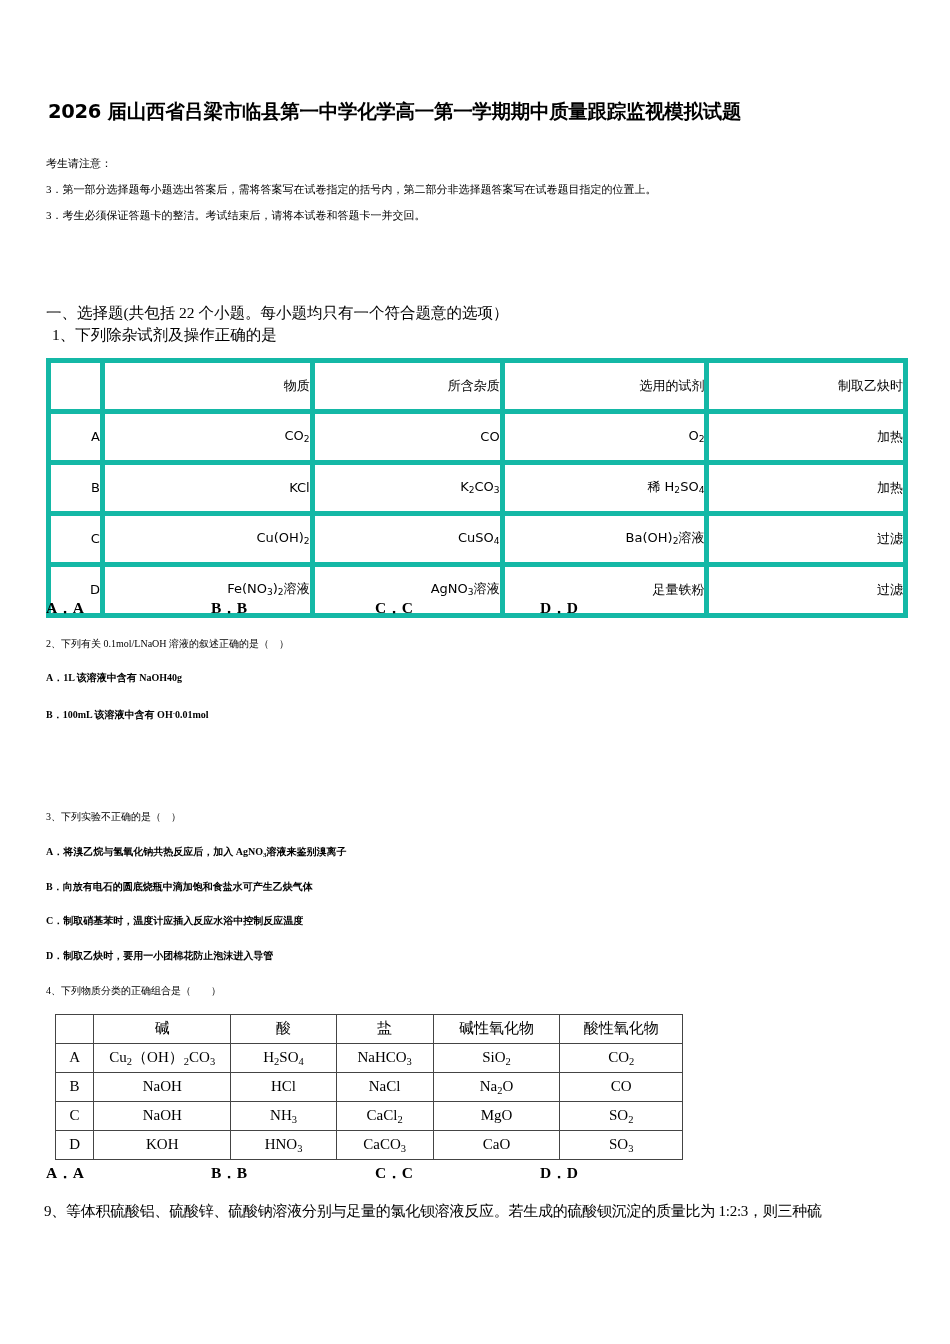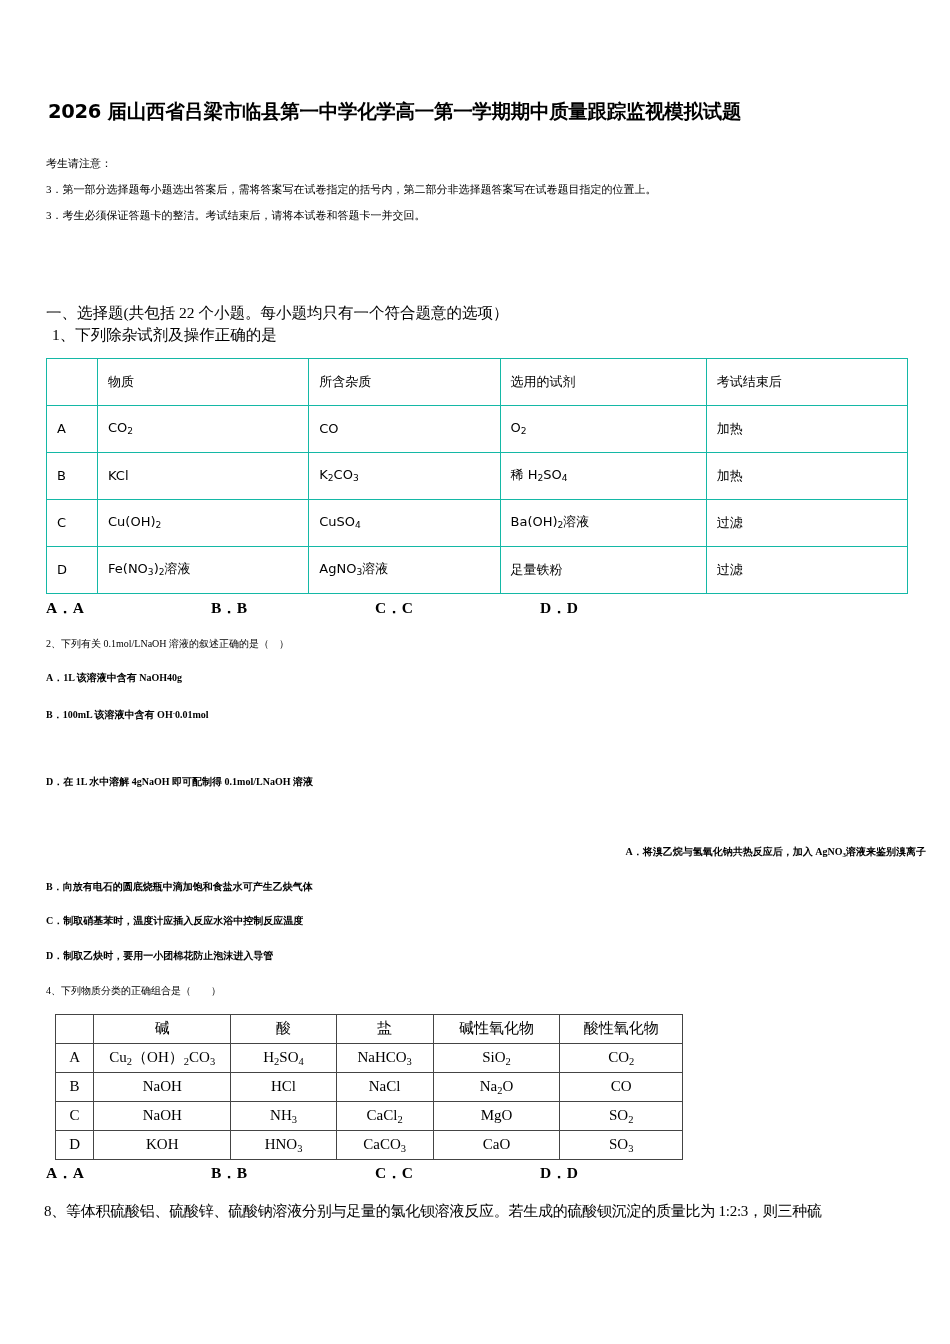"物质" .table1 td { border: 1px solid #14b8a6 -> 5px solid #14b8a6; text-align: none -> right }
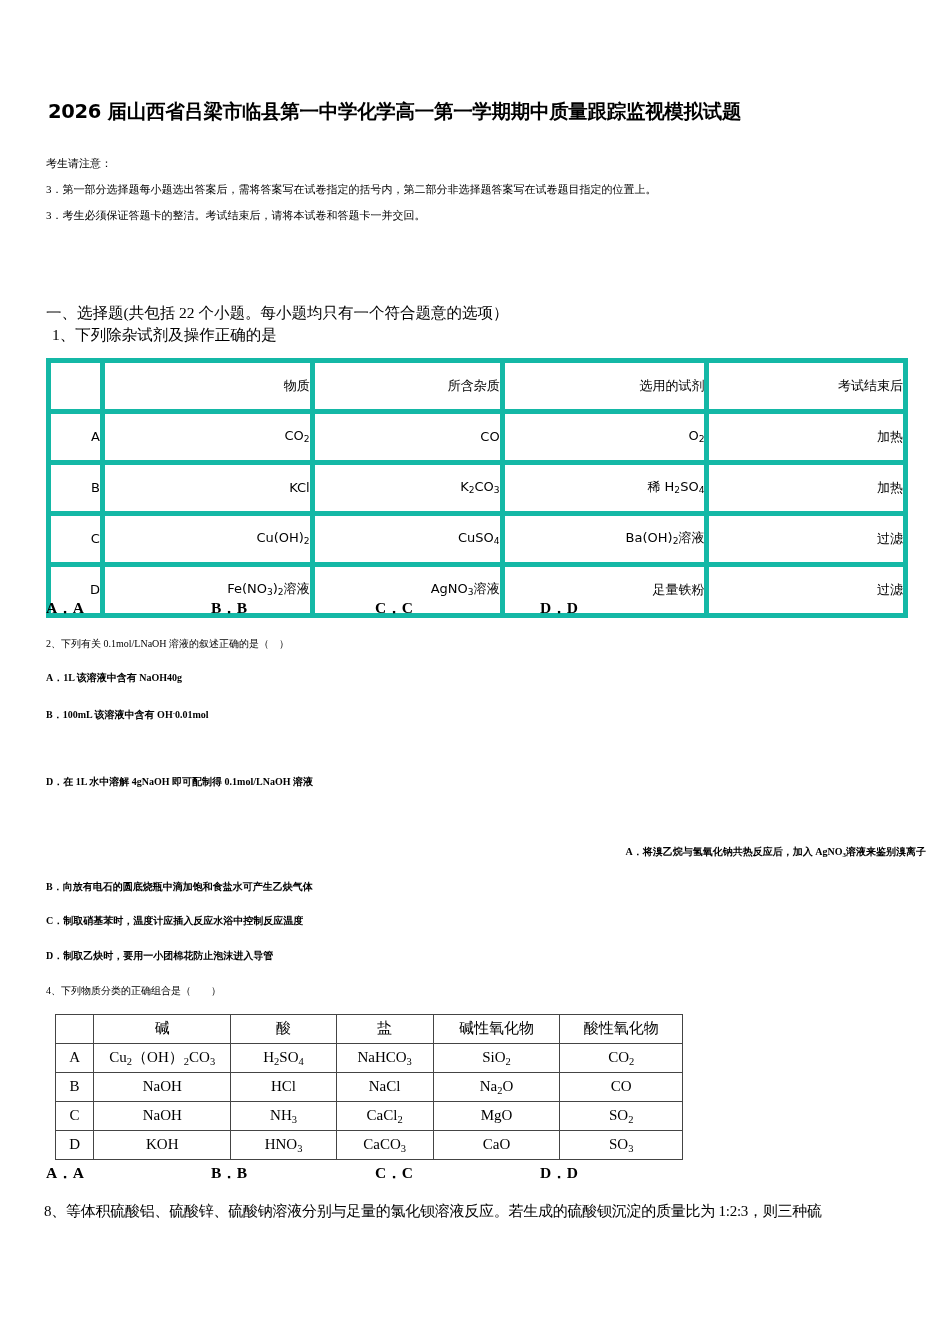"考试结束后" td.t1-c4 { text: 考试结束后 -> 制取乙炔时 }
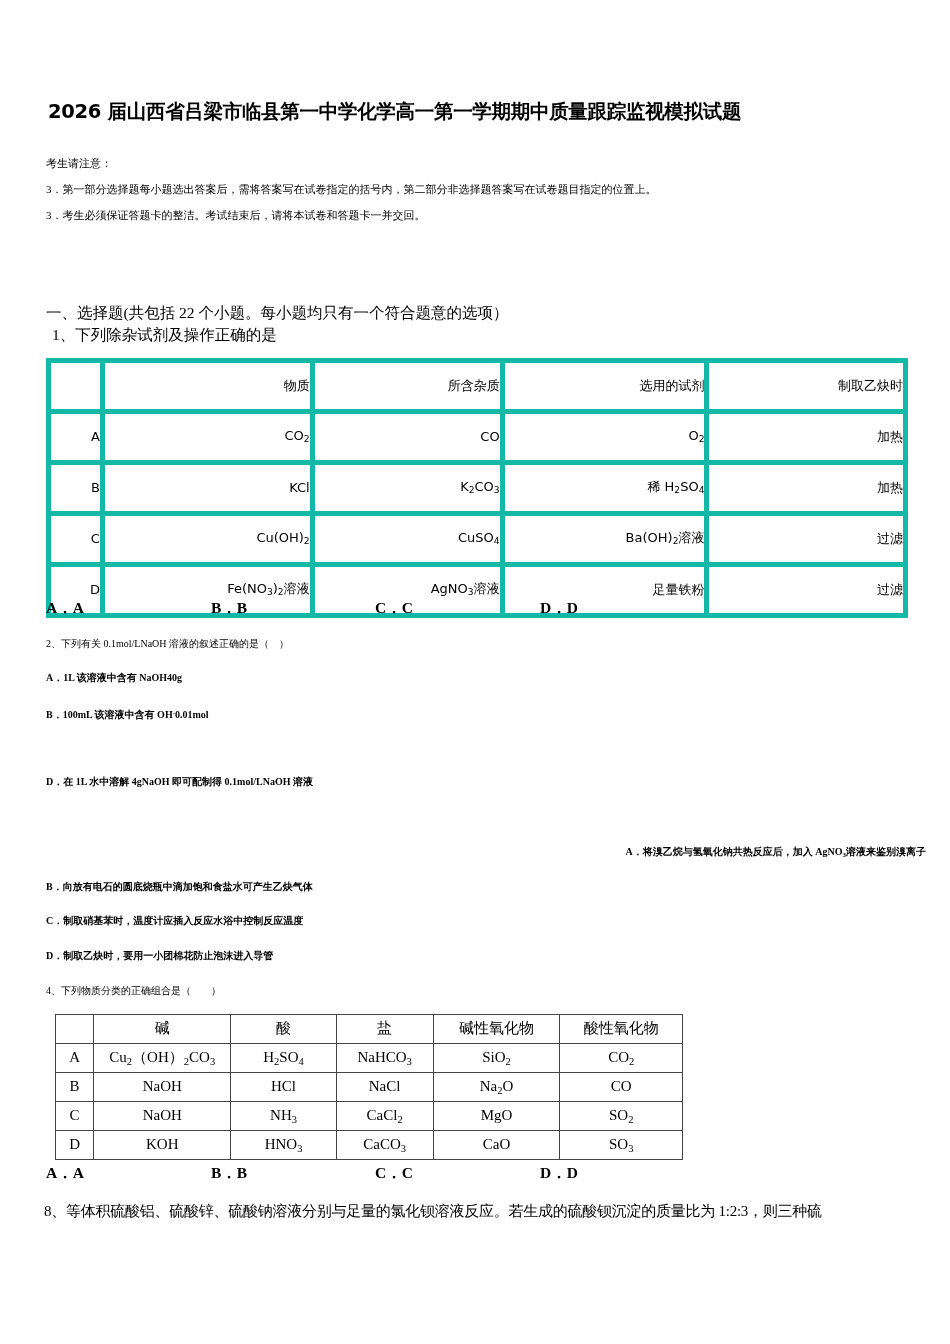"D．在 1L 水中溶解 4gNaOH 即可配制得" div.qline { html: <div>D．在 1L 水中溶解 4gNaOH 即可配制得 0.1mol/LNaOH 溶液</div> -> none }
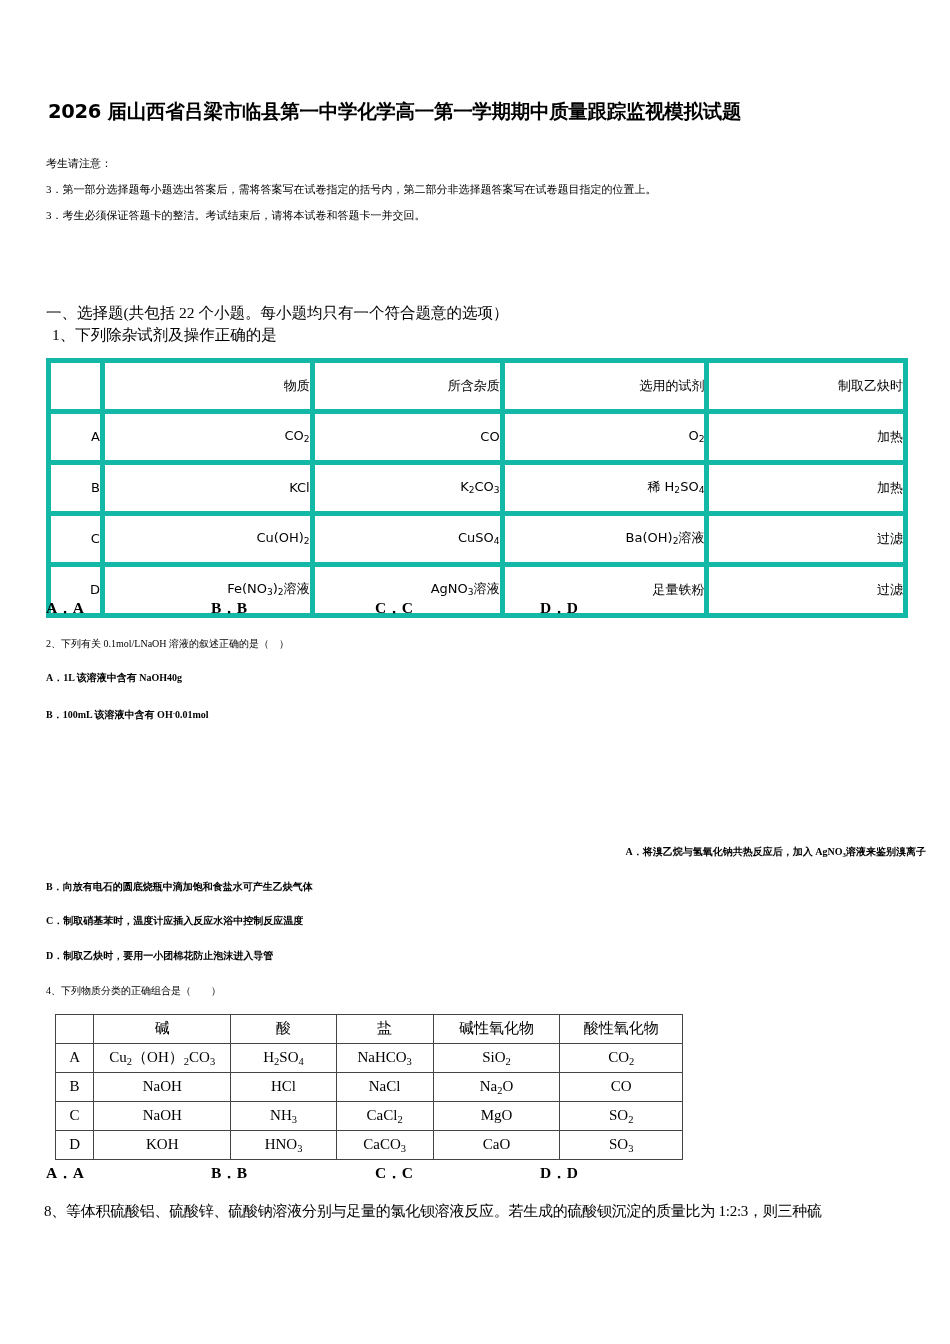"3、下列实验不正确的是（ ）" div.qline { html: none -> <div>3、下列实验不正确的是（ ）</div> }
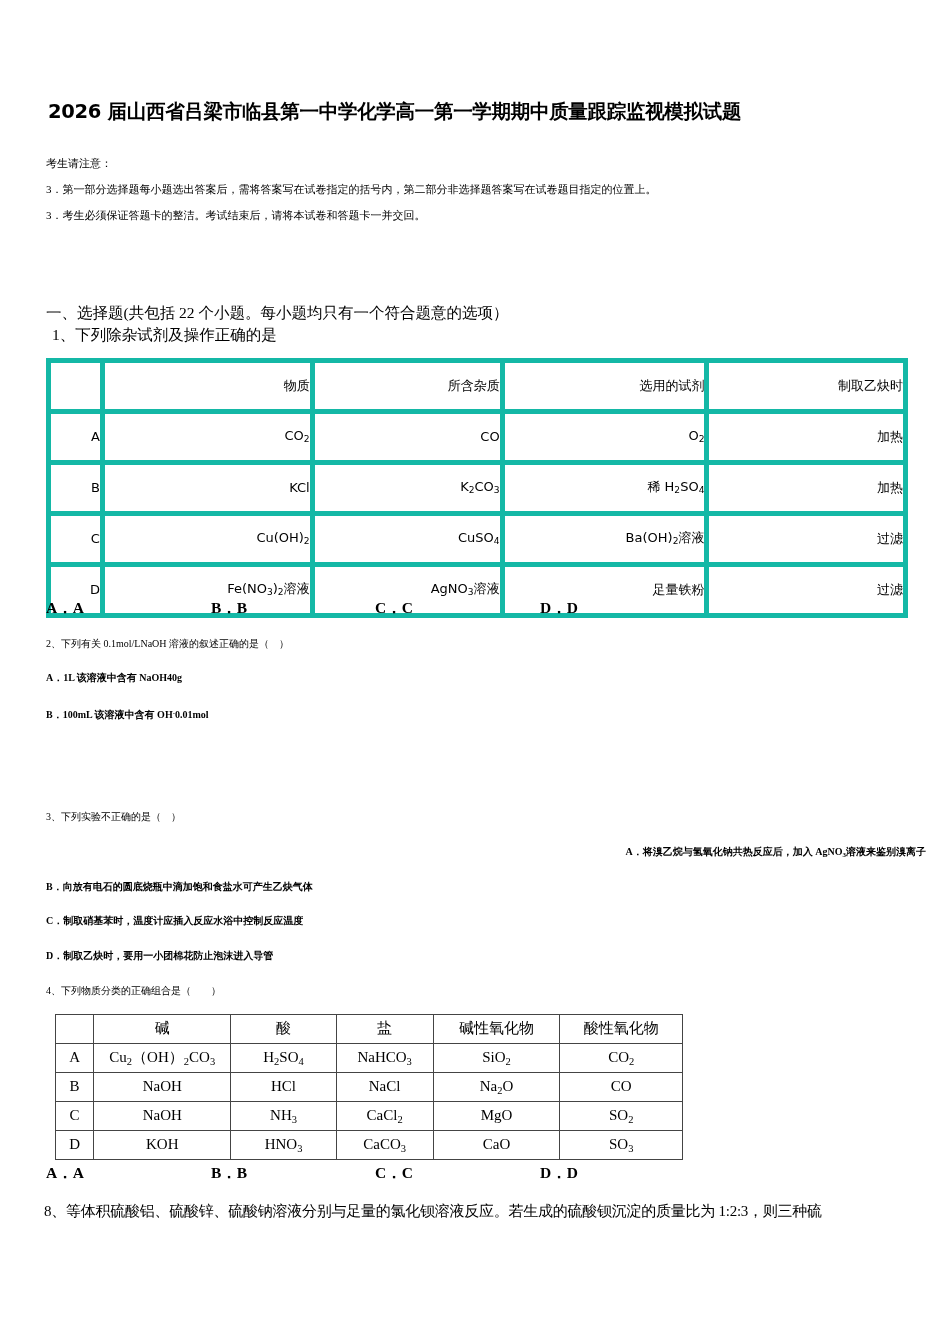"A．将溴乙烷与氢氧化钠共热反应后，加入 AgNO3溶液来鉴别溴离子" div.qline { text-align: right -> none }
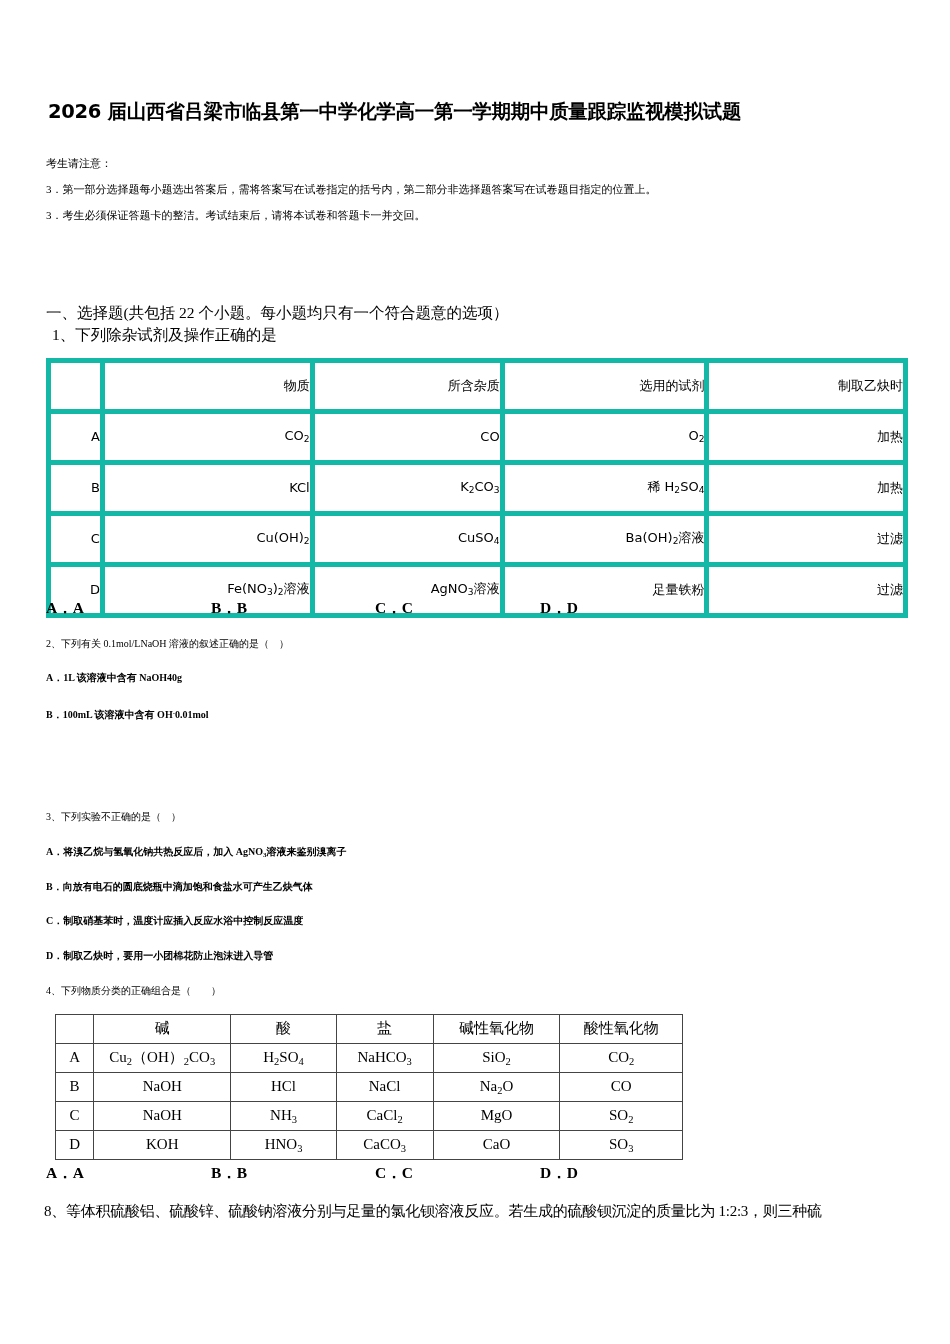"8、等体积硫酸铝、硫酸锌、硫酸钠溶液分别与足量的氯化钡溶液反应。若生成的硫酸钡沉" div.q5line { text: 8 -> 9 }
